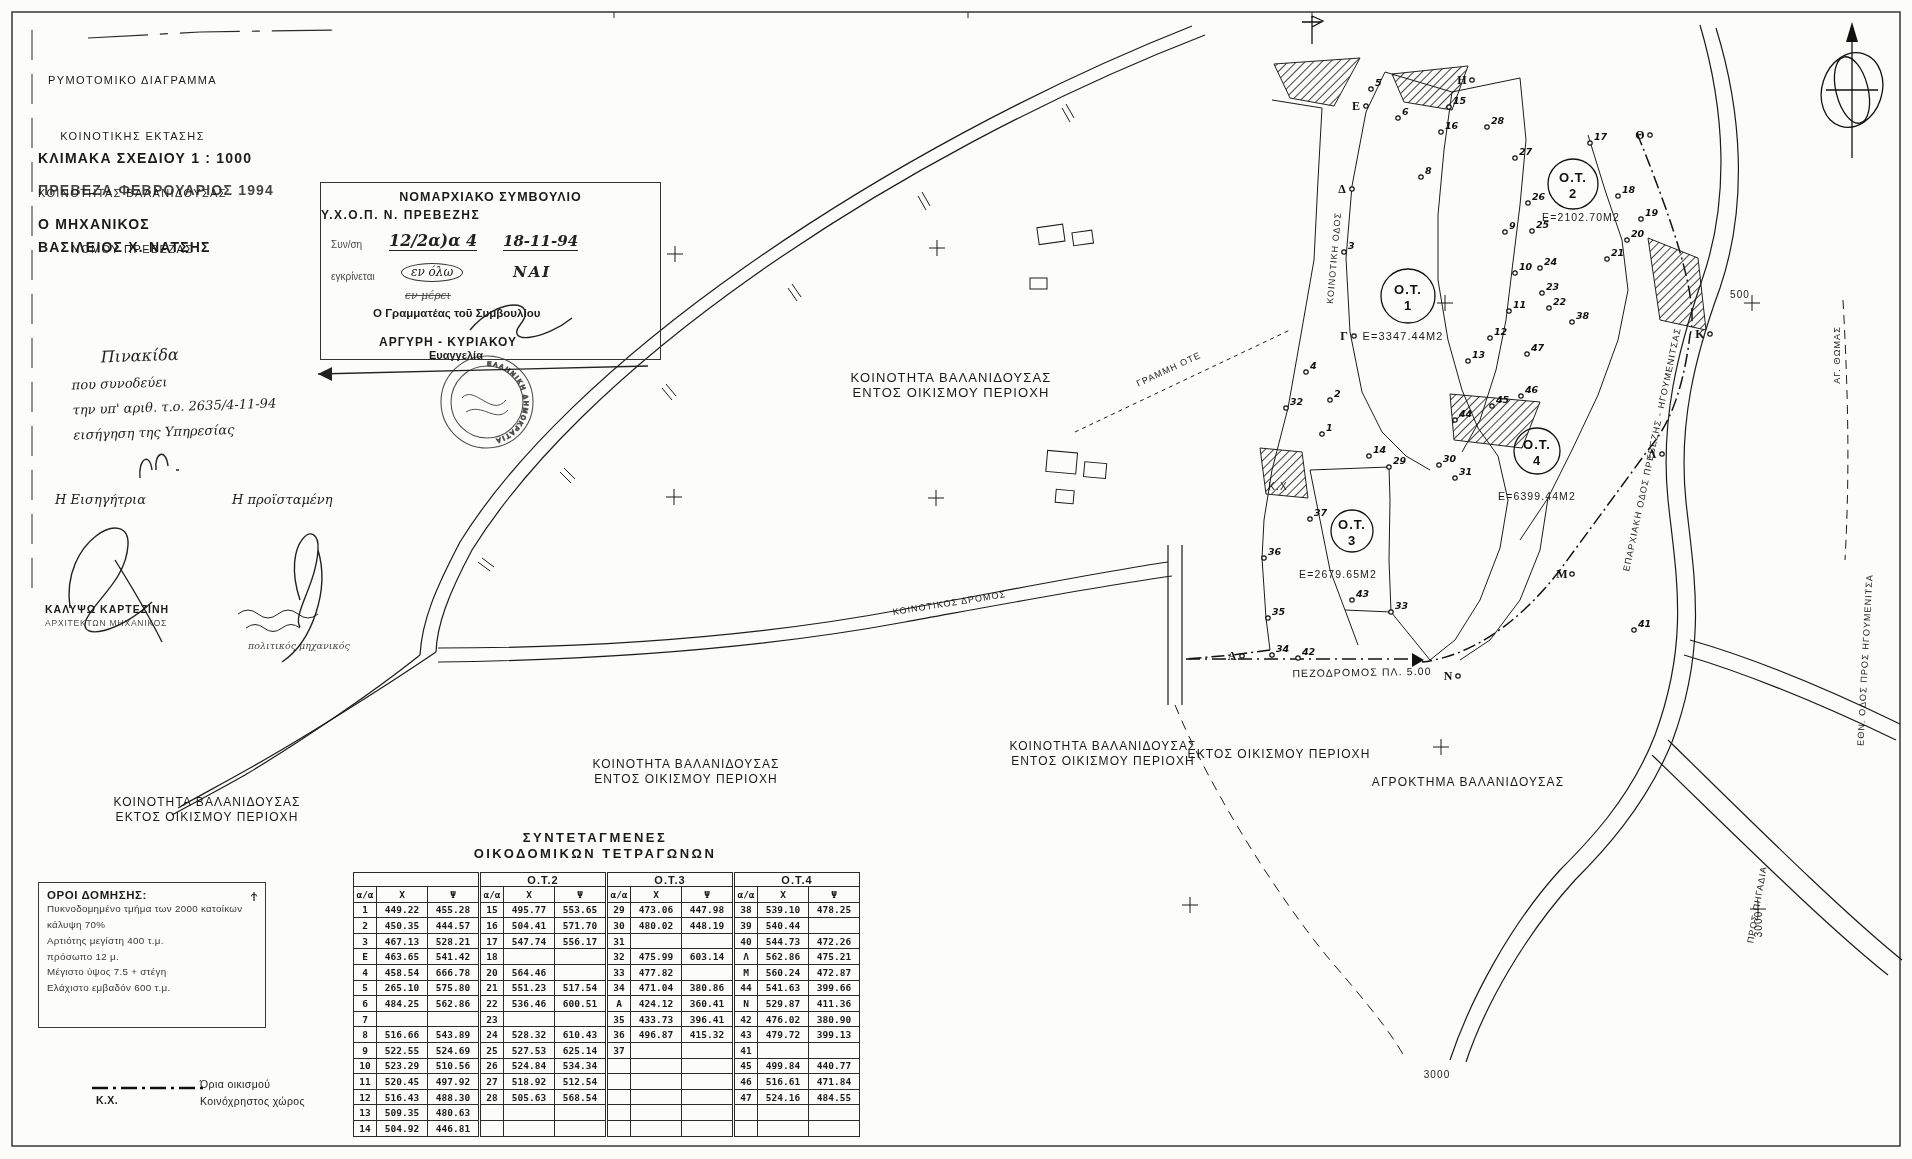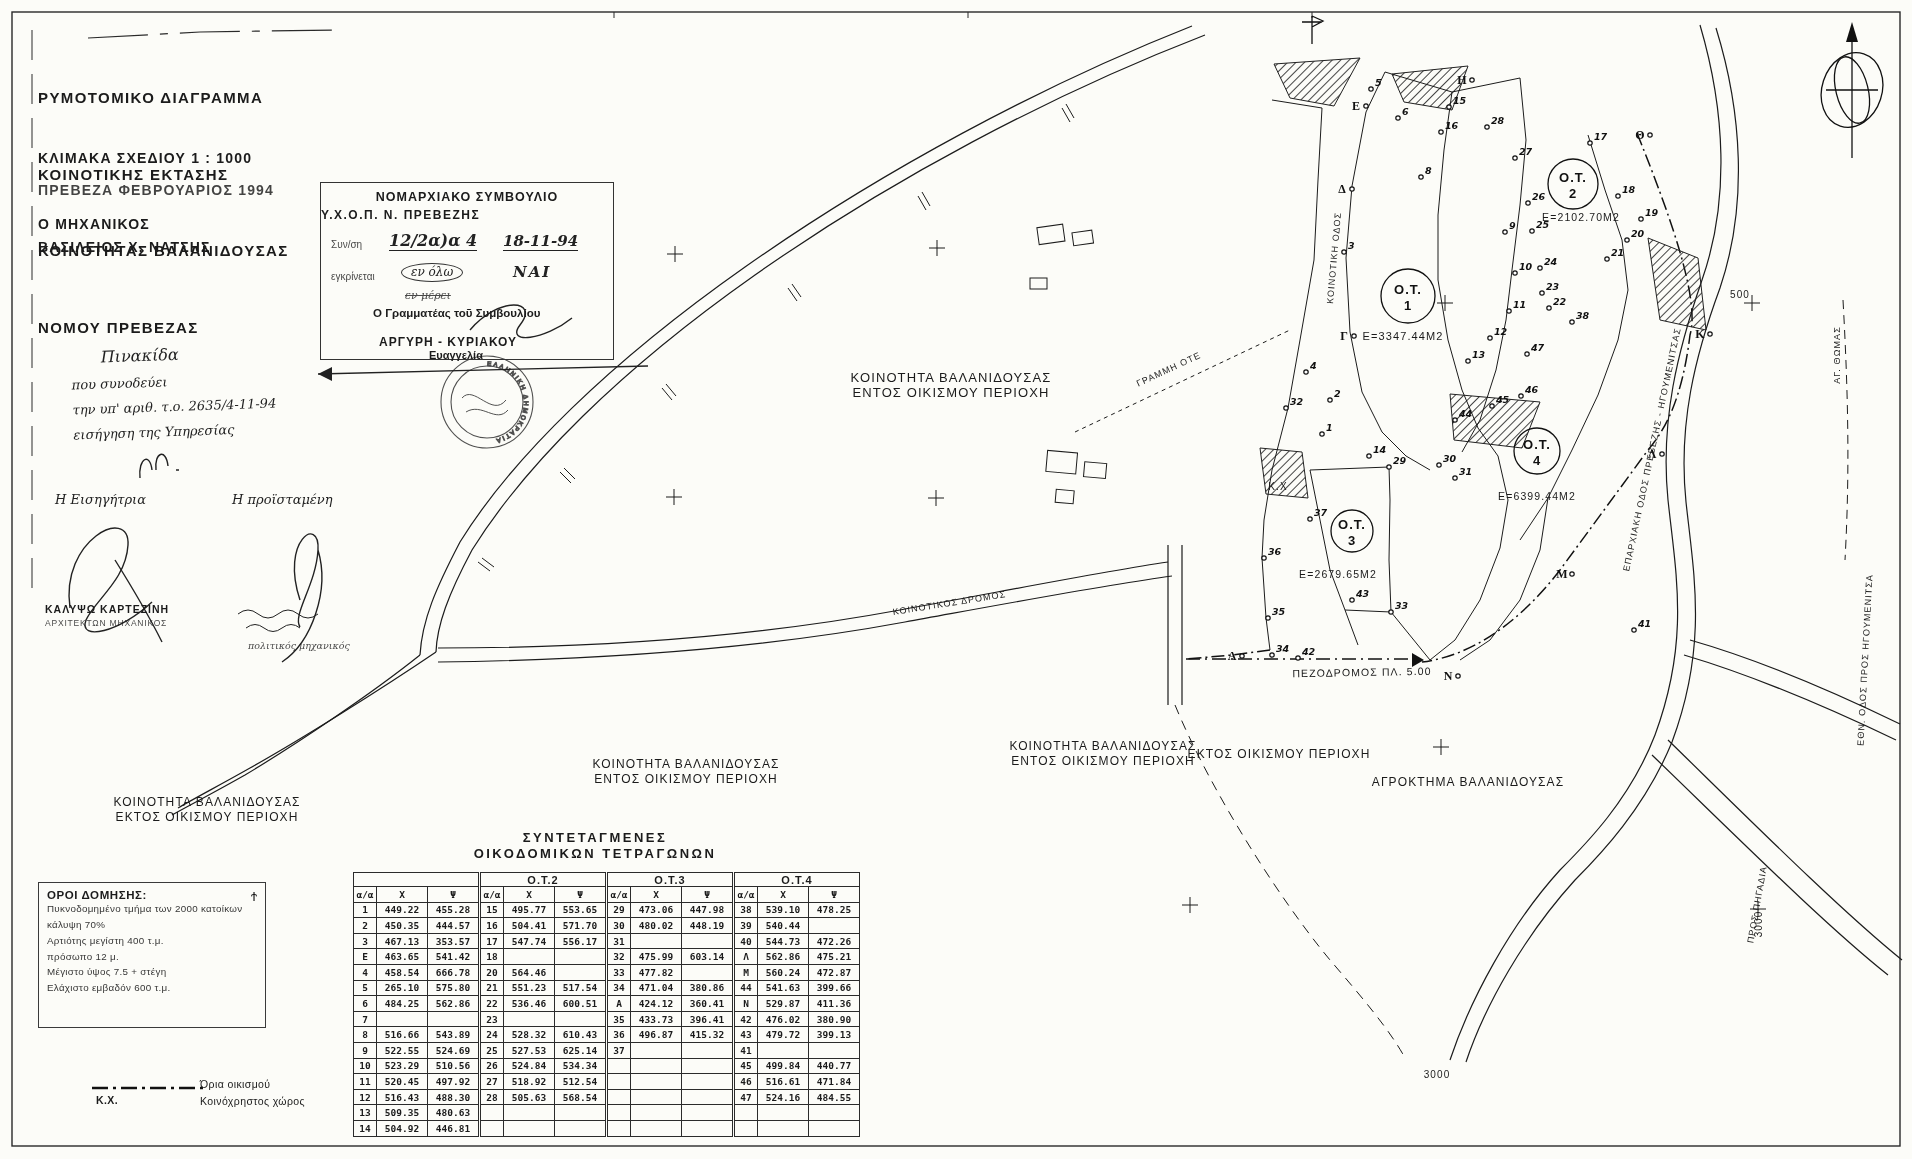"ΡΥΜΟΤΟΜΙΚΟ ΔΙΑΓΡΑΜΜΑ" .tw { font-size: 15px -> 11px; font-weight: 700 -> 400; text-align: none -> center }
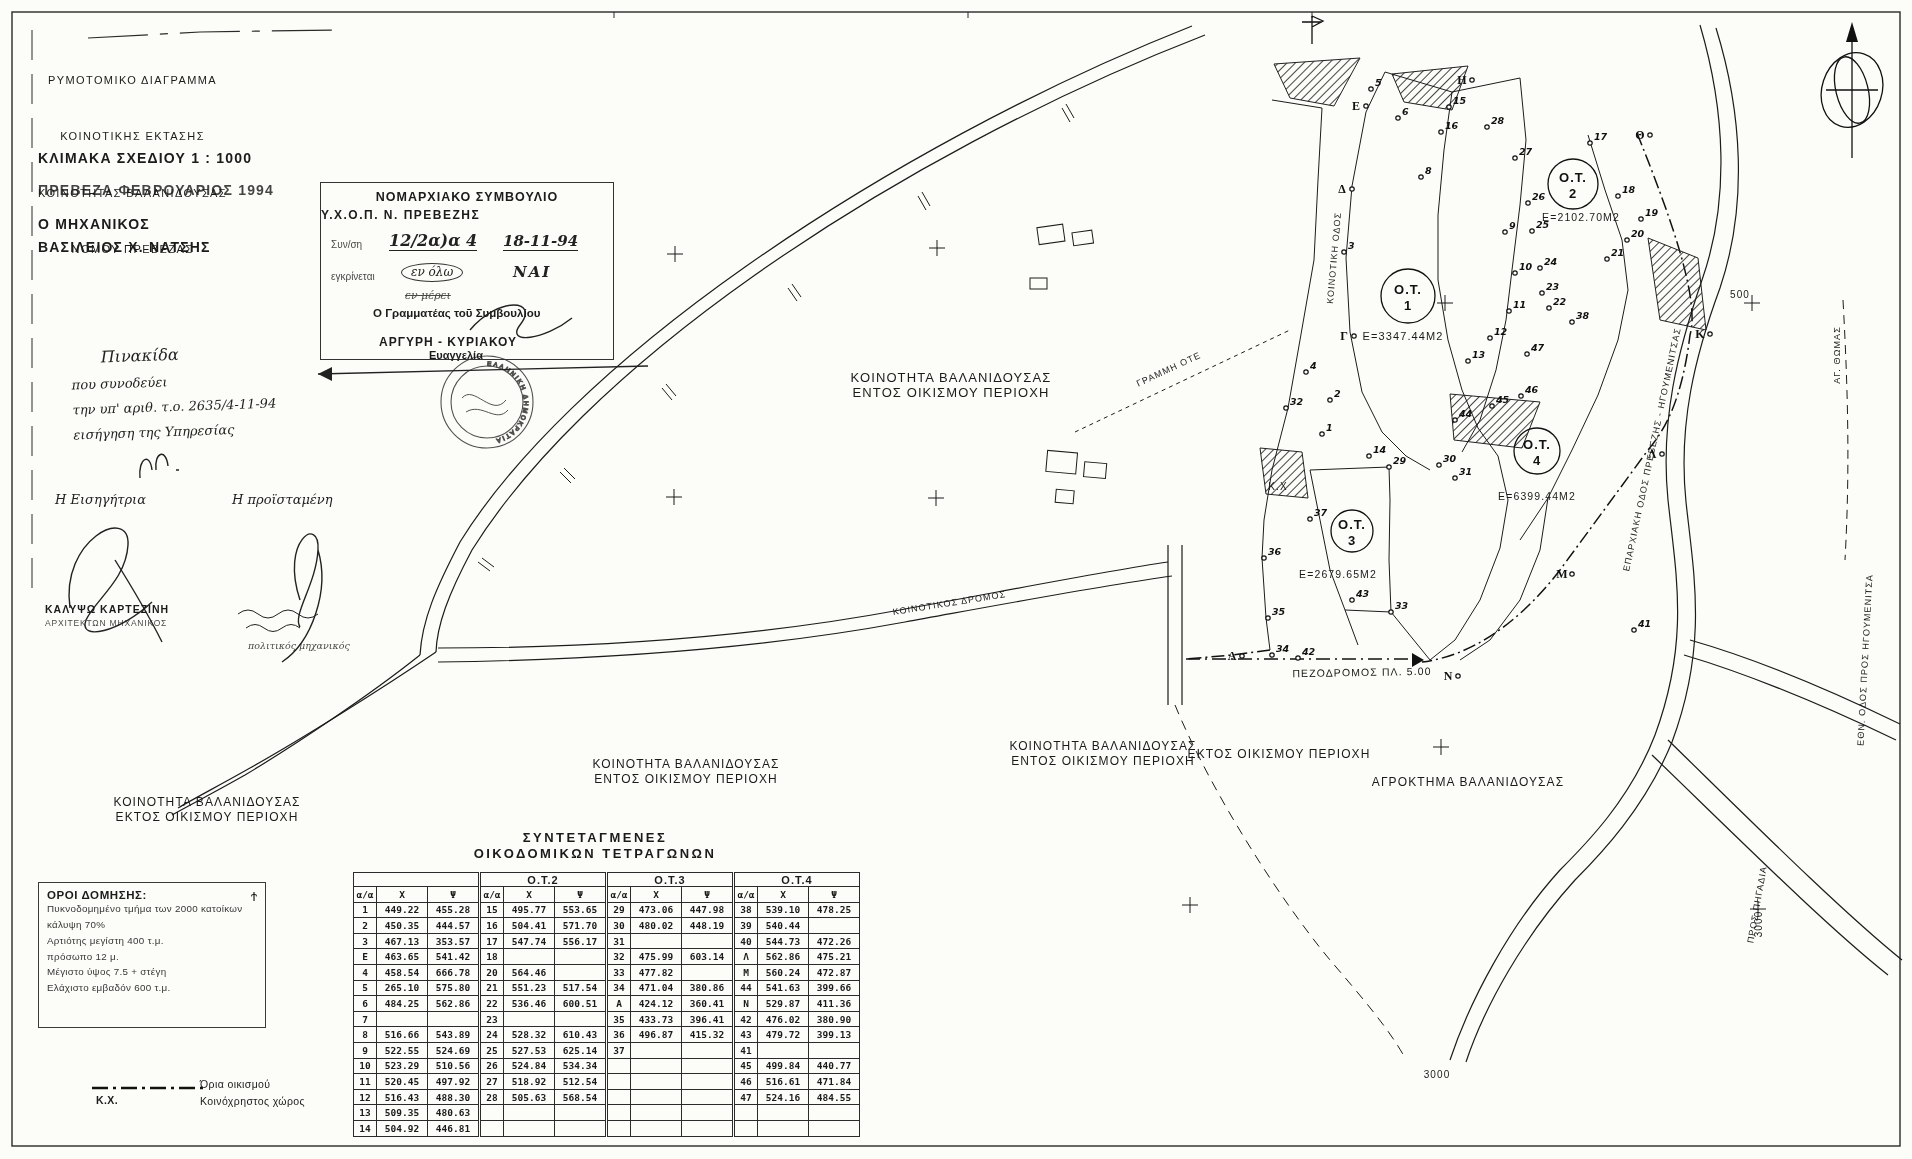"ΝΟΜΑΡΧΙΑΚΟ ΣΥΜΒΟΥΛΙΟ" .stampbox { padding-left: none -> 47px }
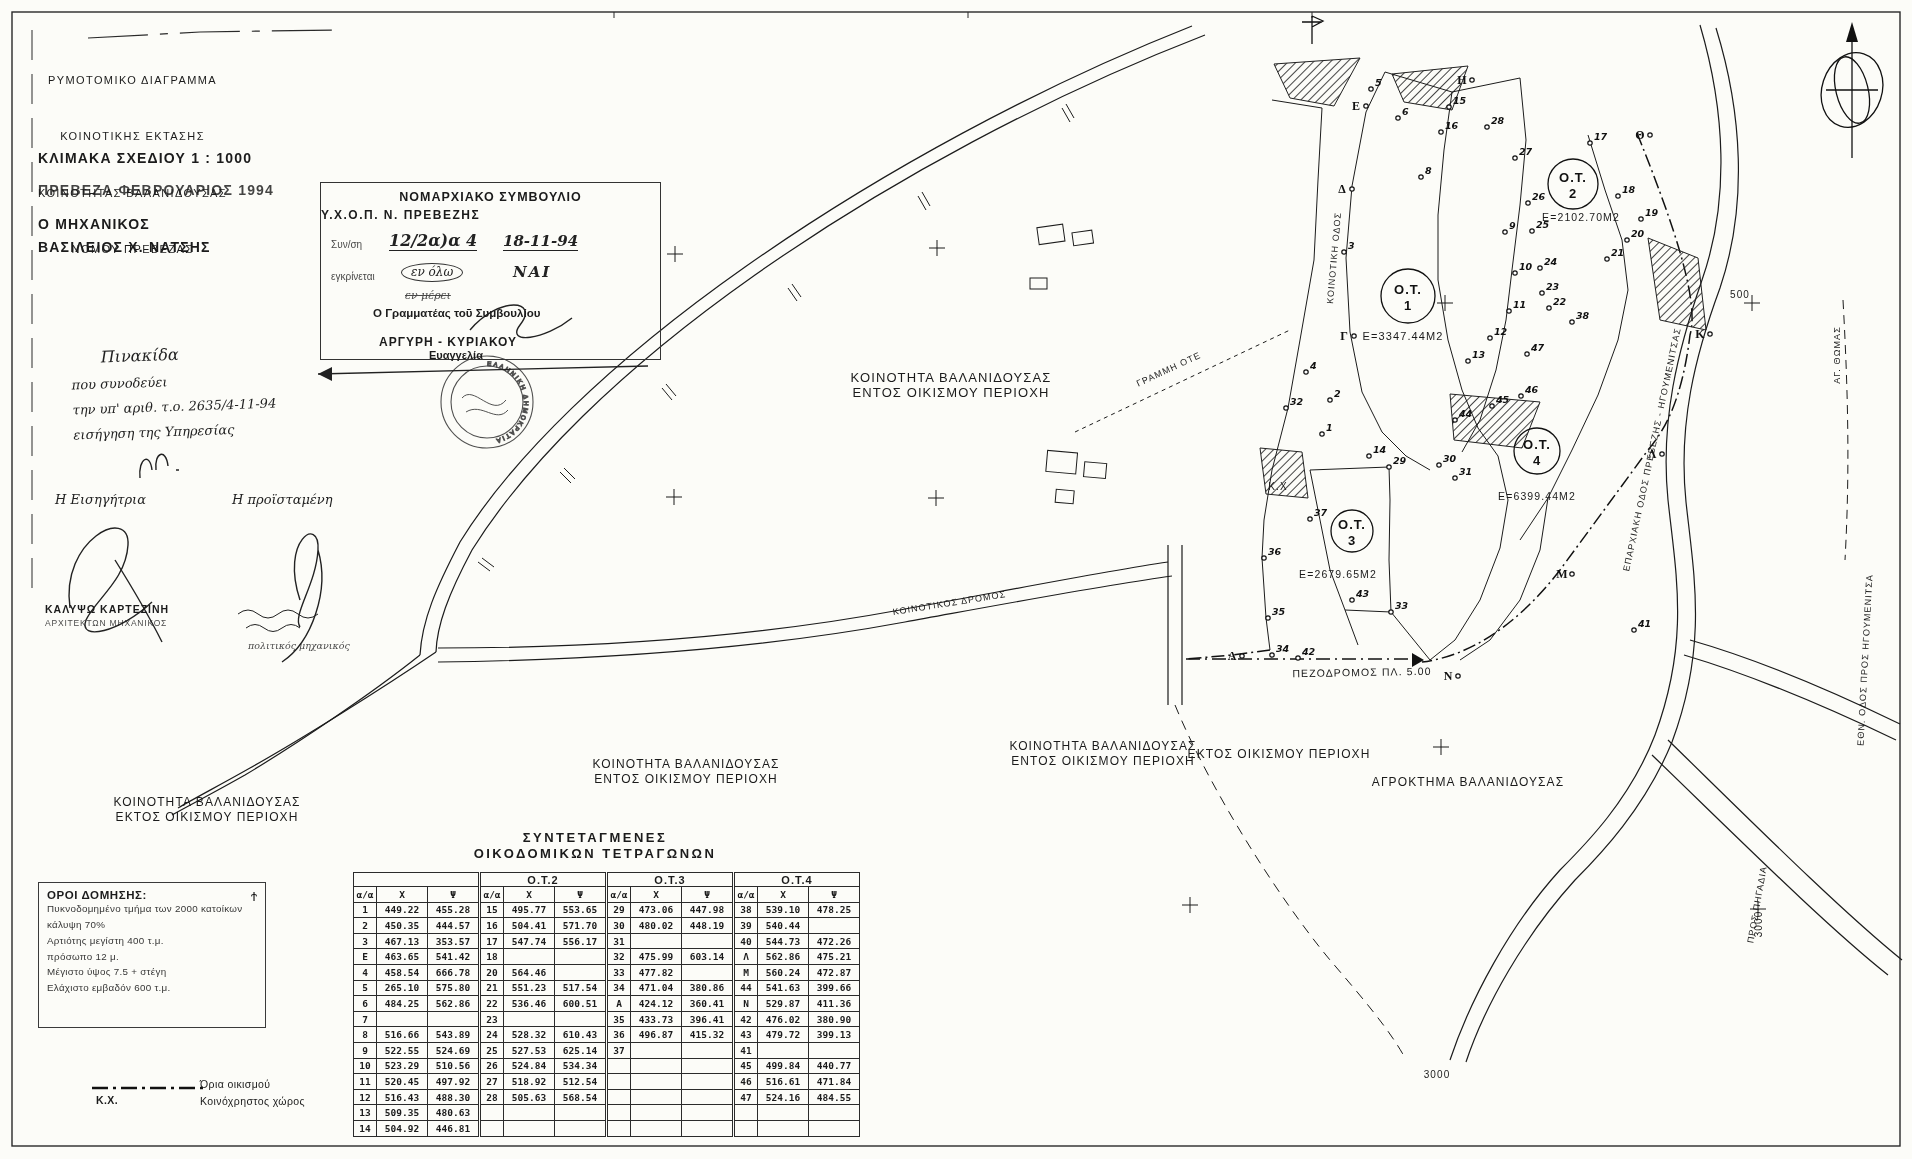"353.57" td.v { text: 353.57 -> 528.21 }
